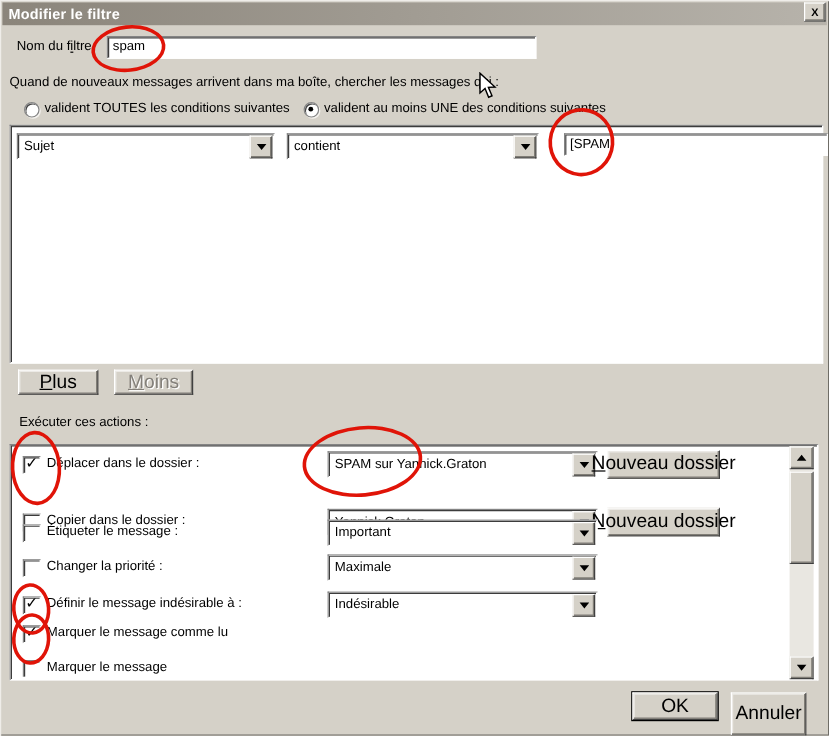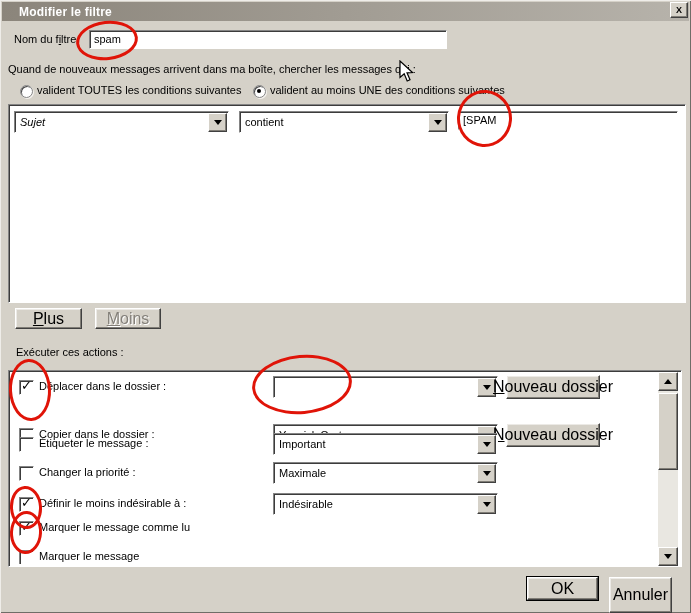"Modifier le filtre" .titletext { margin-left: 12px -> none }
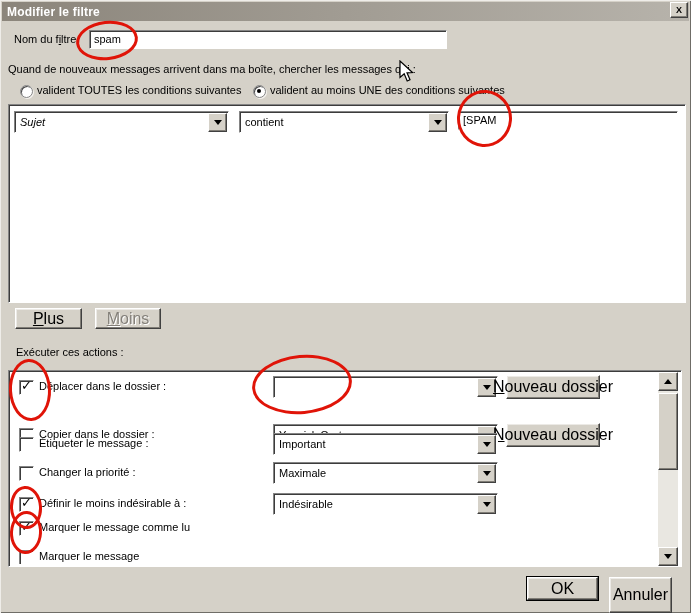"Sujet" div.combo { font-style: italic -> none }
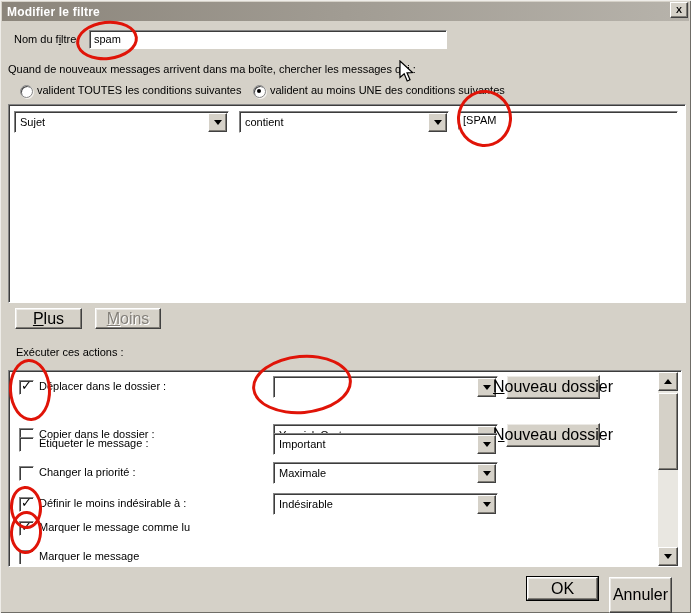"[SPAM" div.tfield { left: 458px -> 470px }
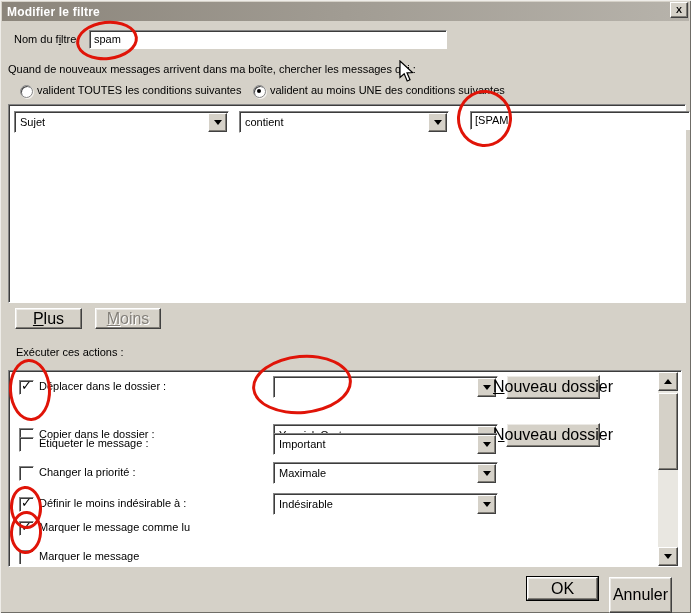"SPAM sur Yannick.Graton" span.ctext { html: none -> <span>SPAM sur Yannick.Graton</span> }
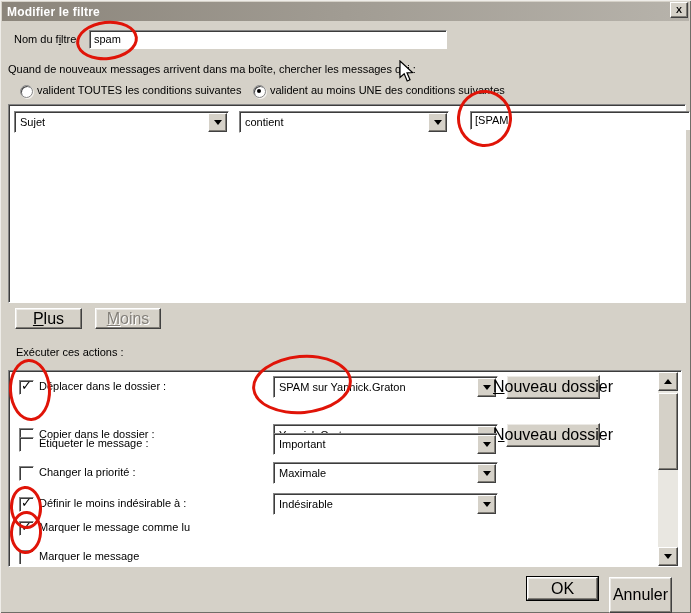"Définir le moins indésirable à" span.row-label { text: moins -> message }
